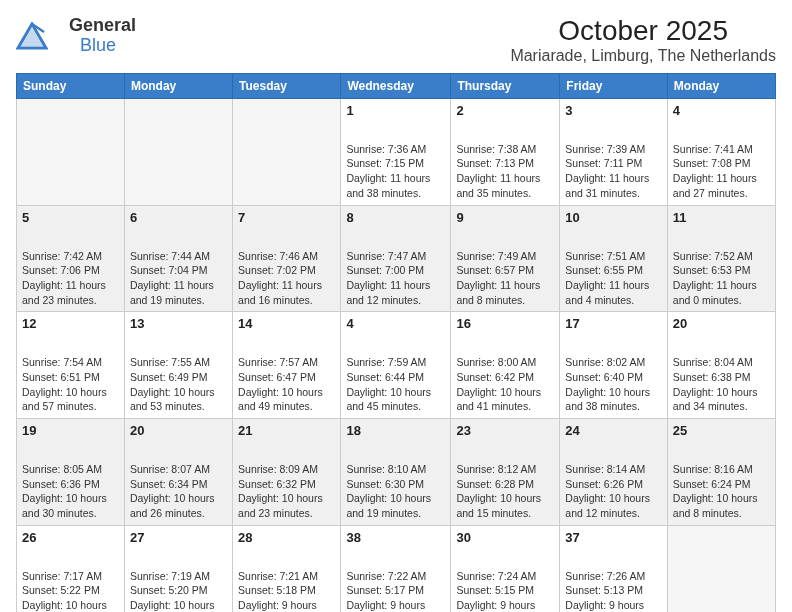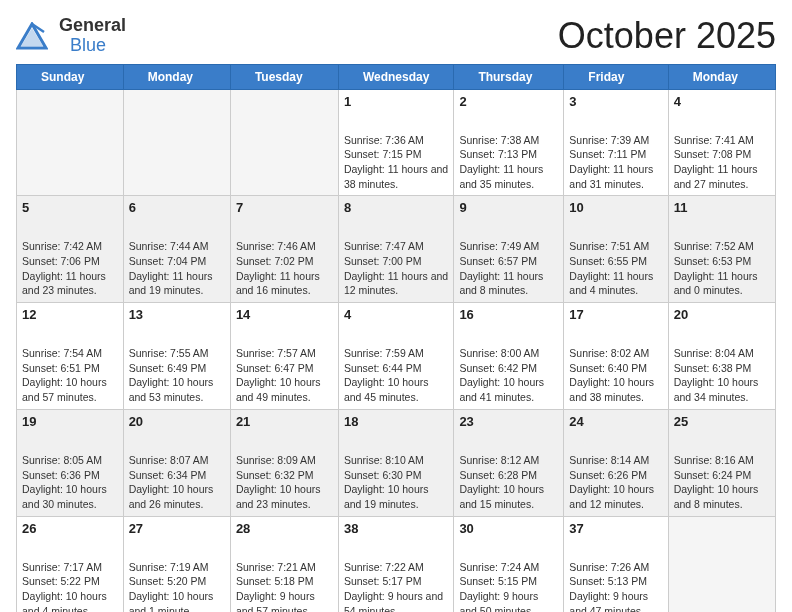"General" .logo { gap: 11px -> 21px }
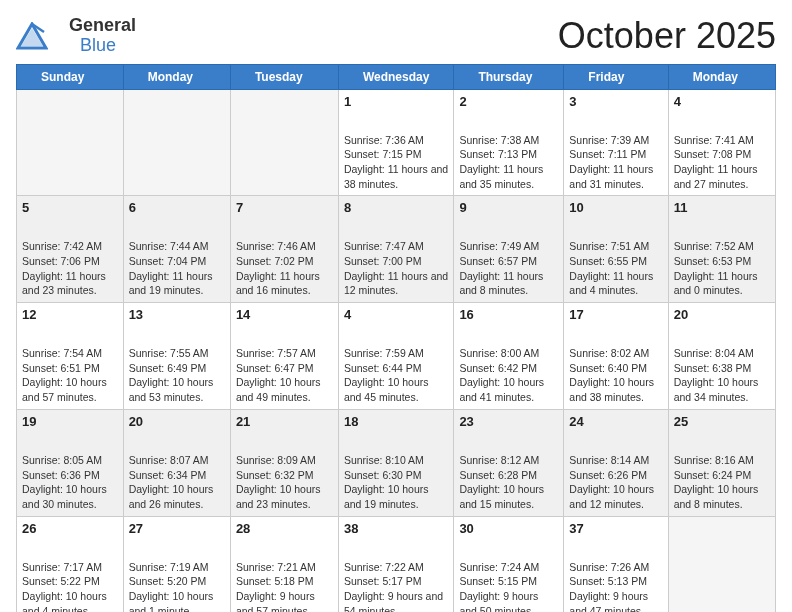"October 2025" .month-title { font-size: 36px -> 28px }
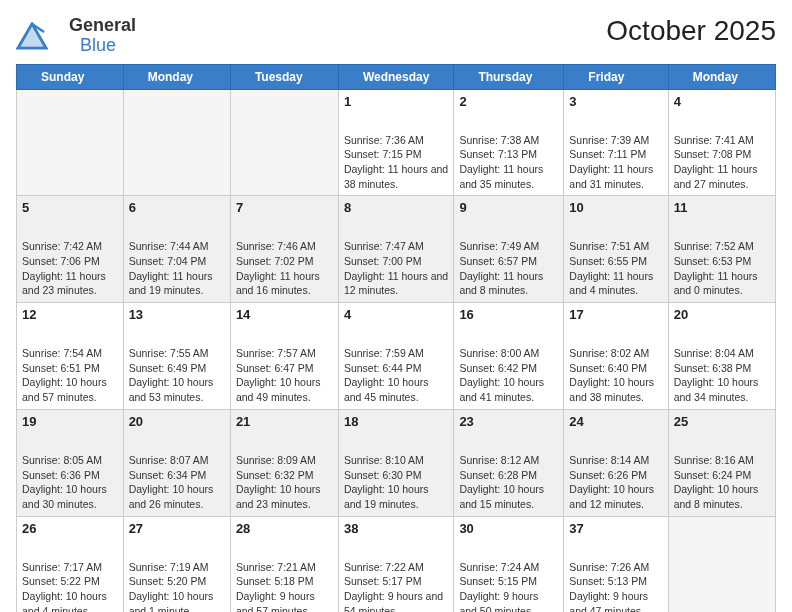"Mariarade, Limburg, The Netherlands" div.location-title { html: none -> <div>Mariarade, Limburg, The Netherlands</div> }
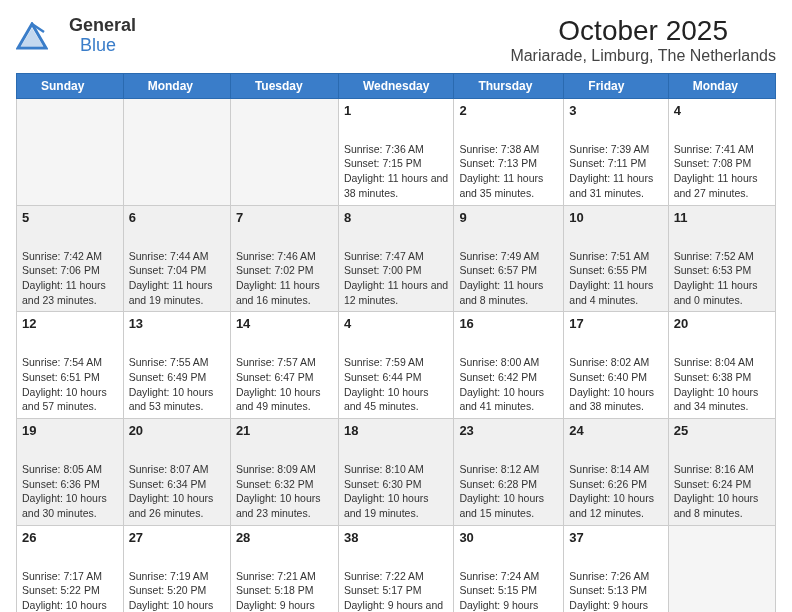"Sunday" .calendar th { padding: 5px 24px -> 5px 6px }
